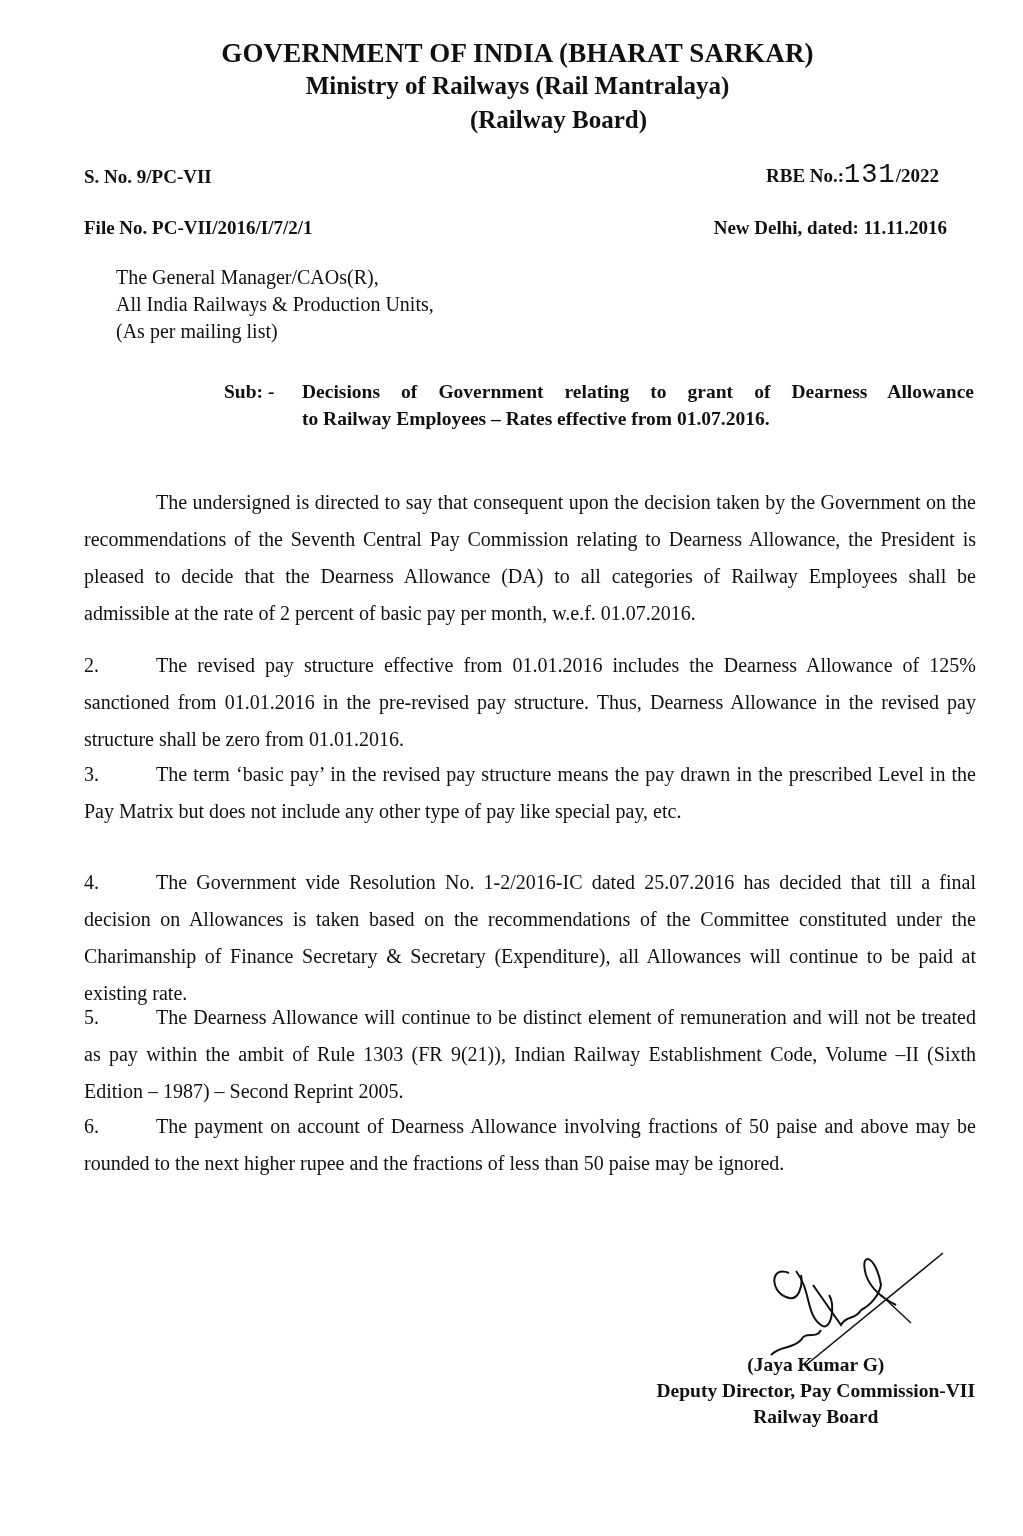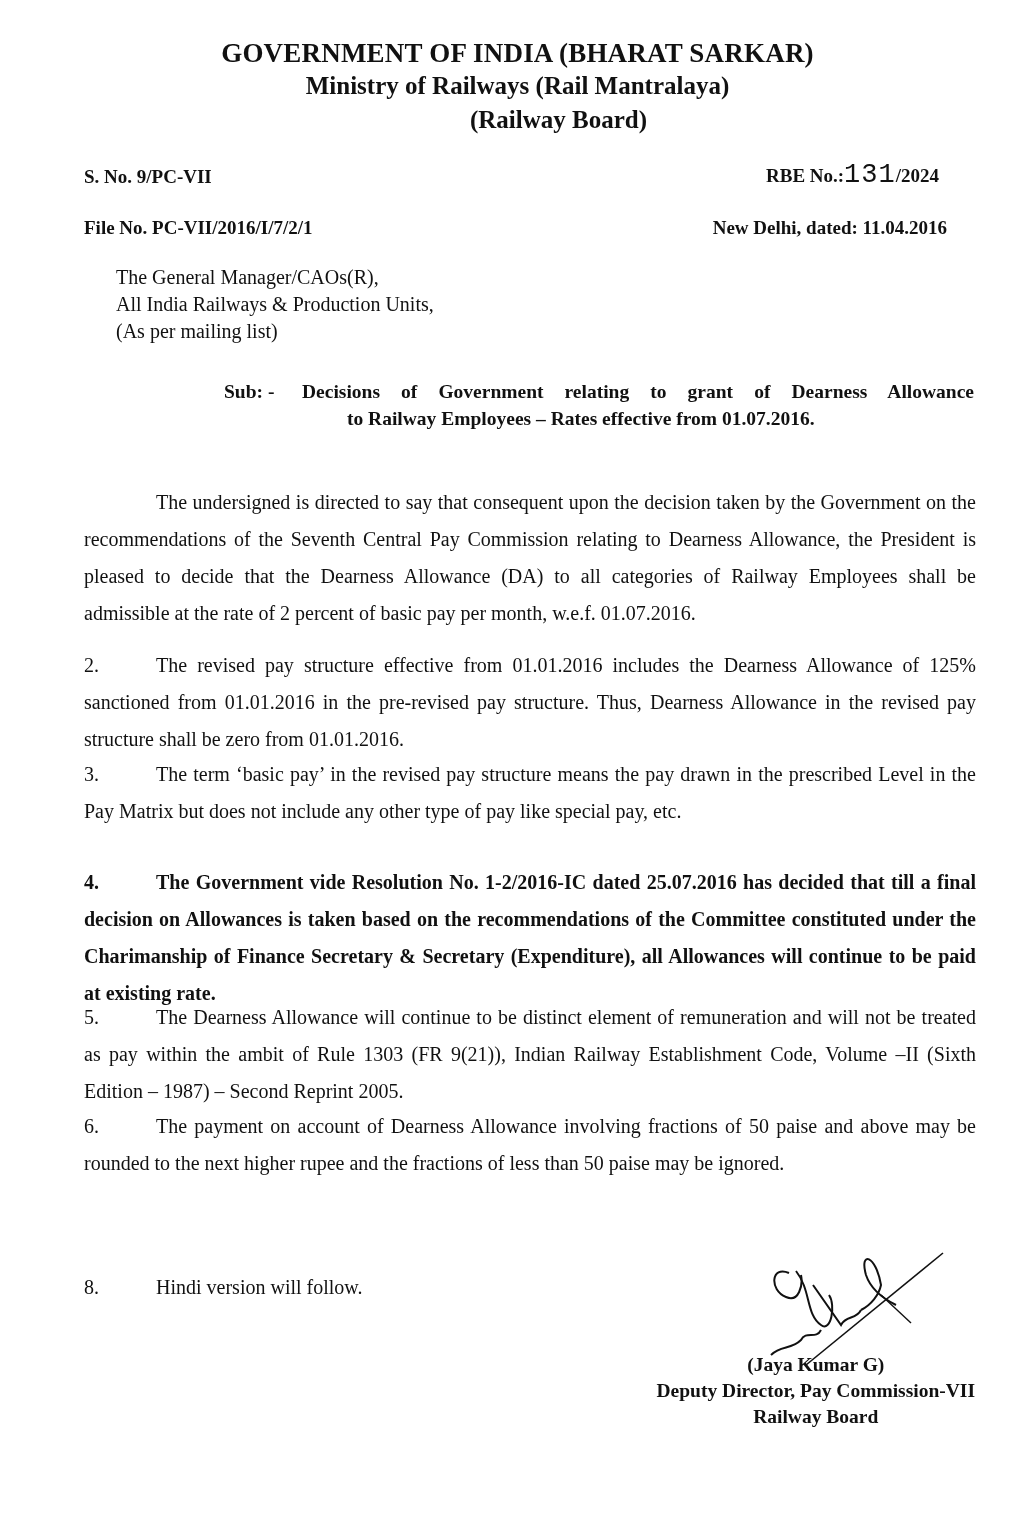"/2024" span { text: /2024 -> /2022 }
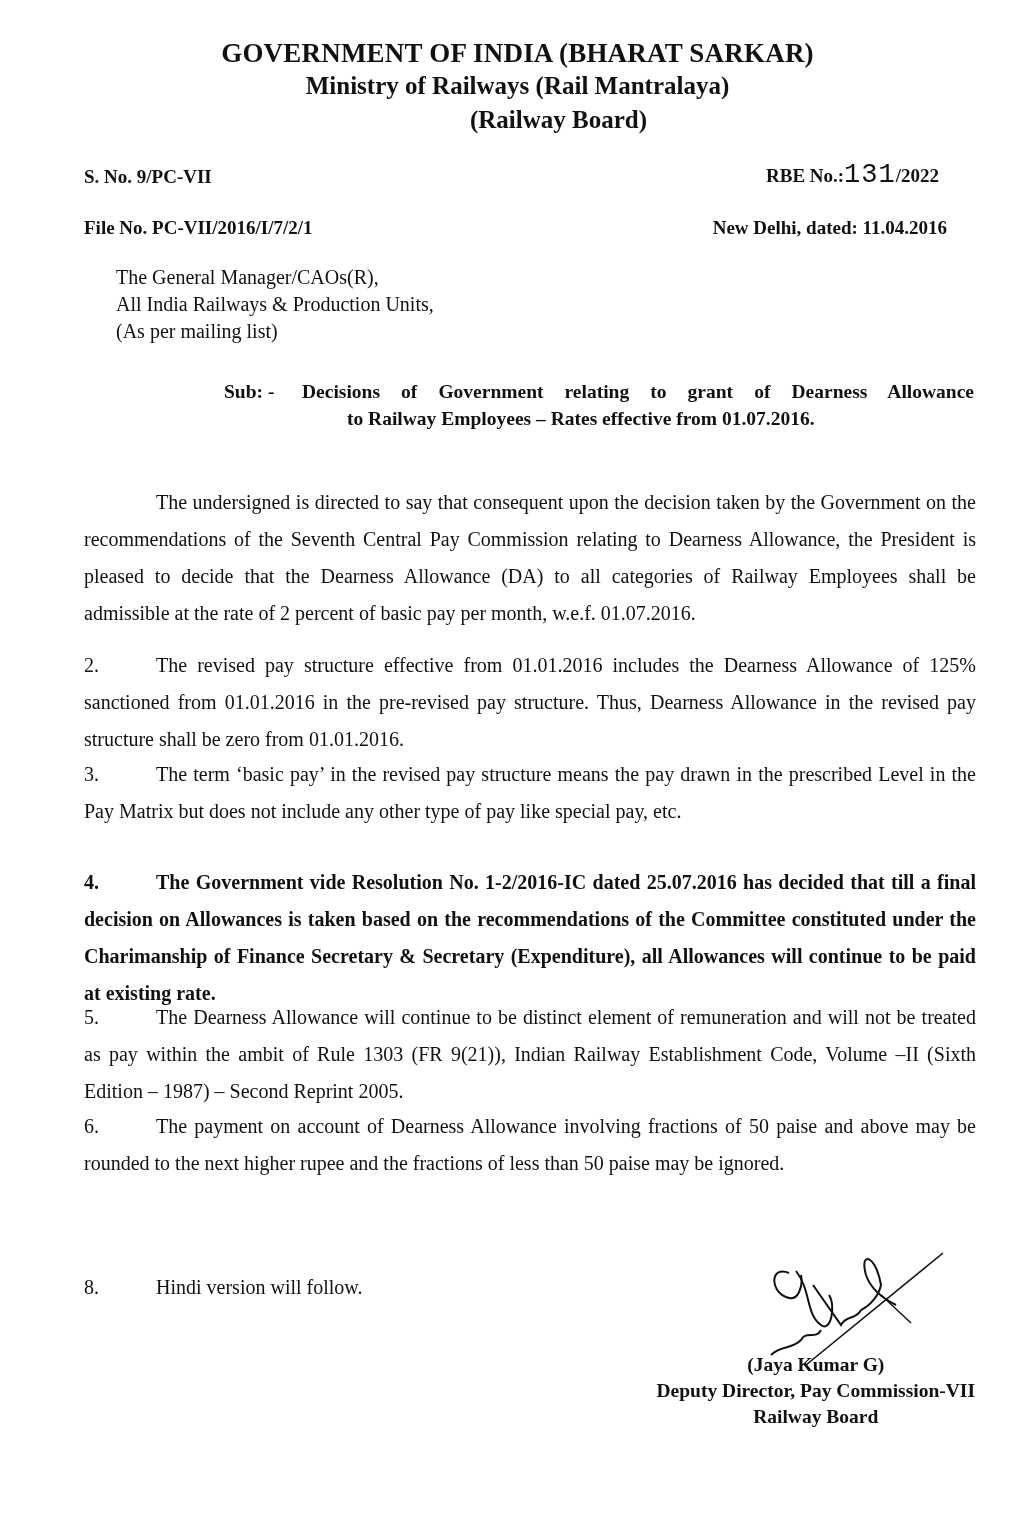"New Delhi, dated: 11.04.2016" div.meta { text: 11.04.2016 -> 11.11.2016 }
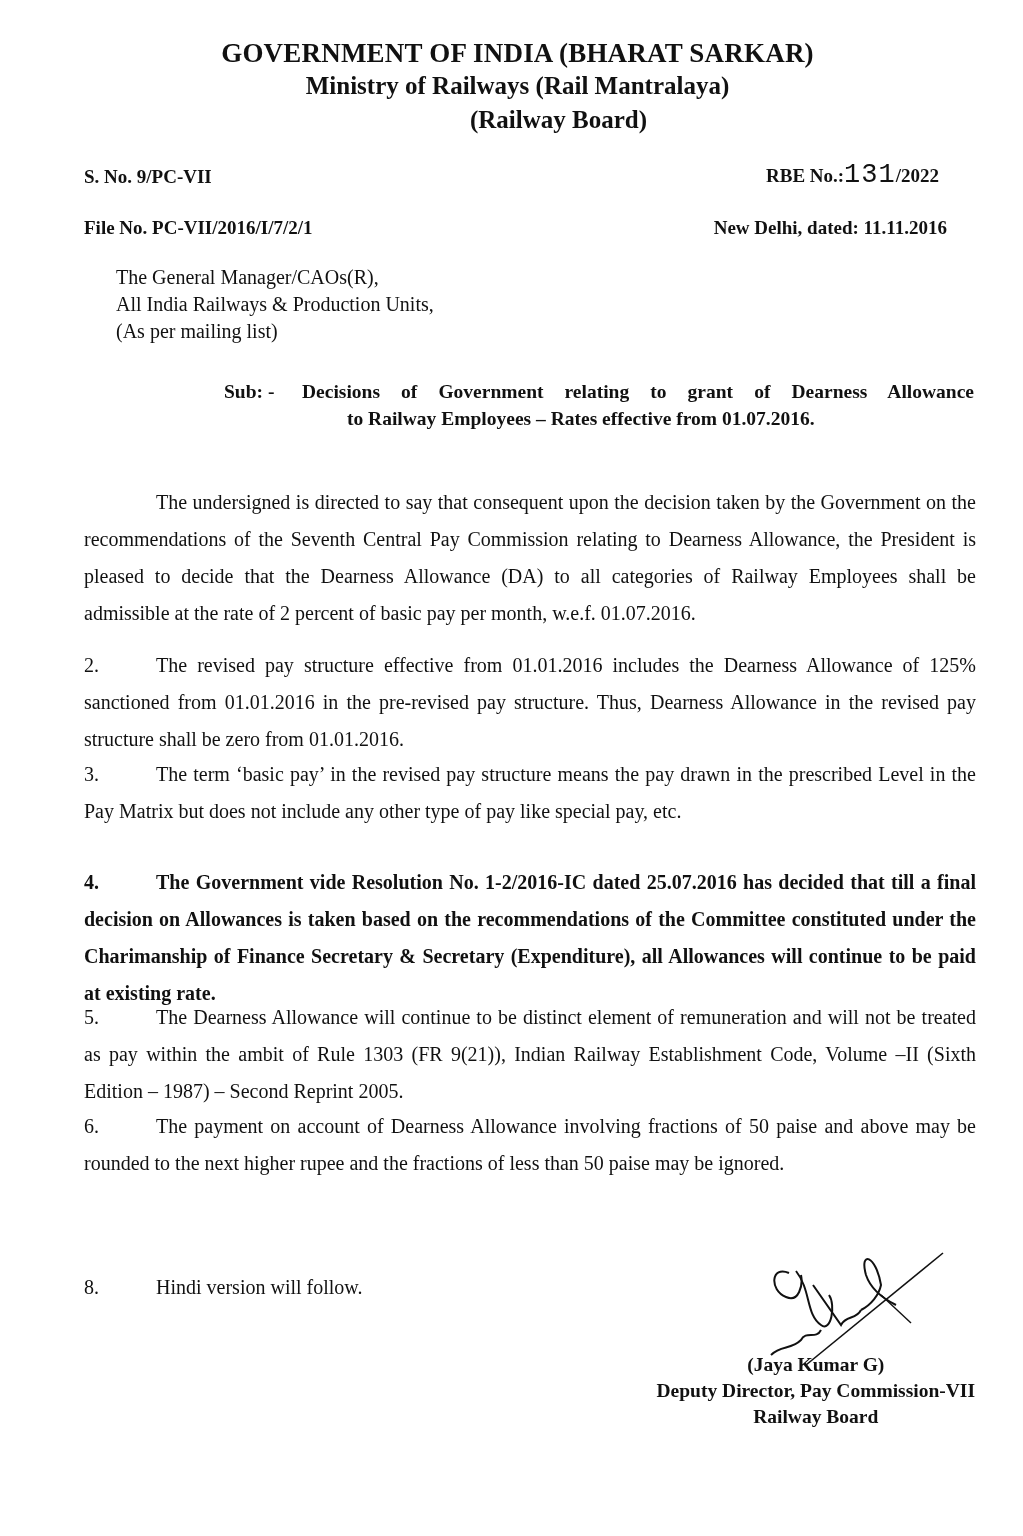"to Railway Employees – Rates" .subject .txt span.last { margin-left: 45px -> none }
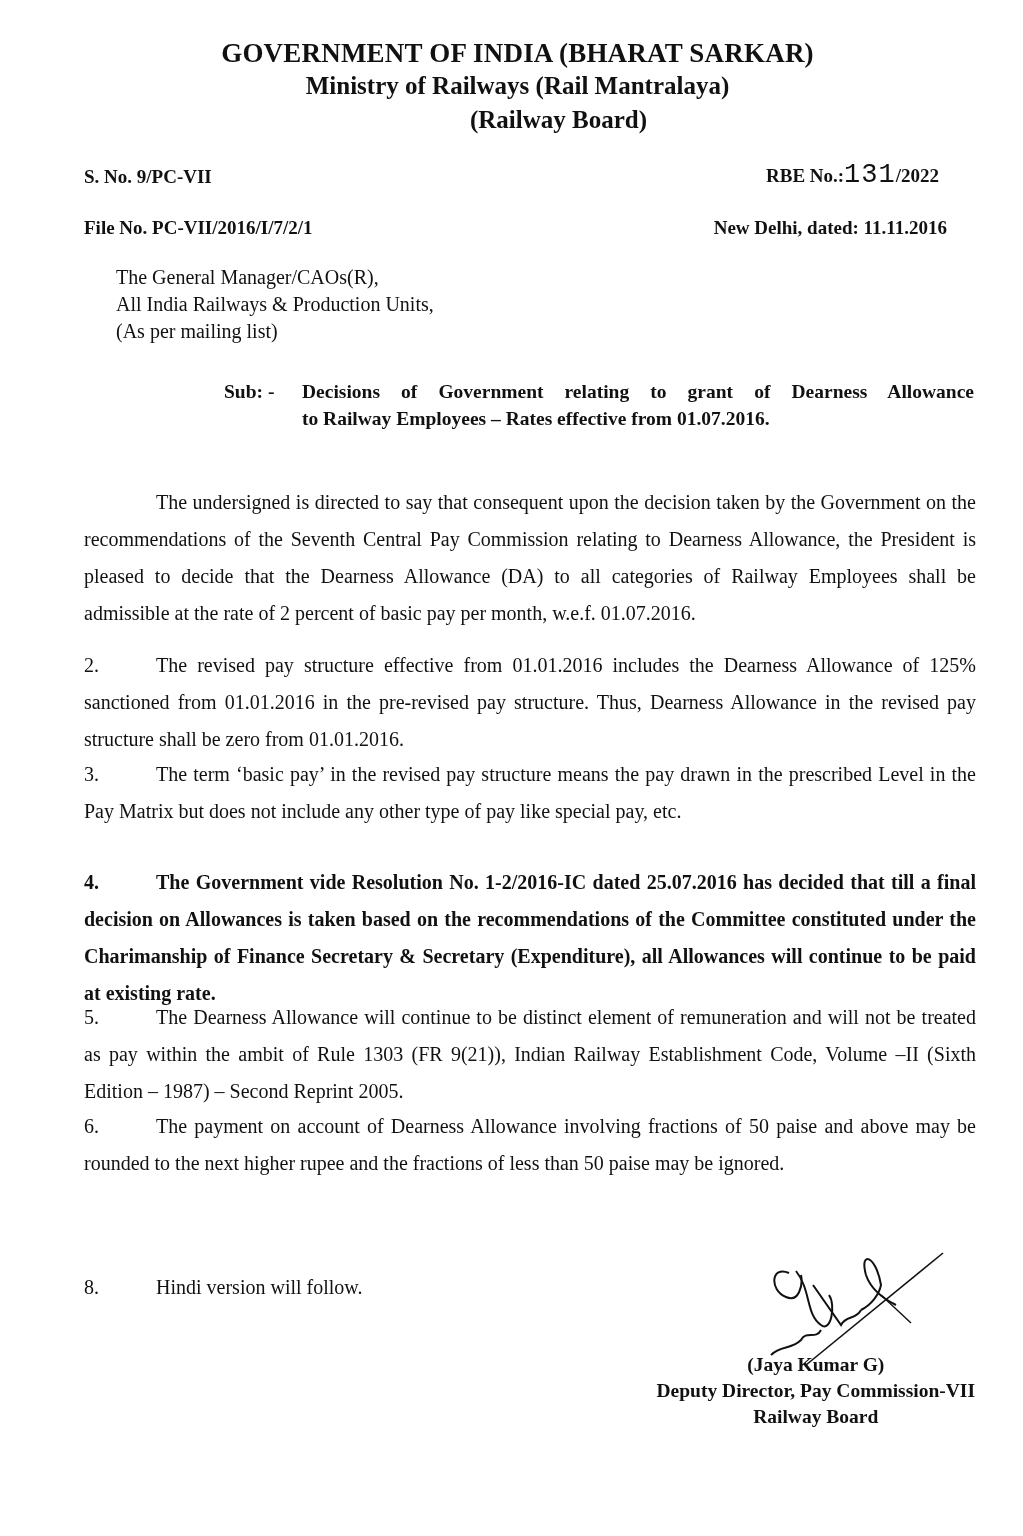"4. The Government vide Resolution" div.para { font-weight: bold -> none }
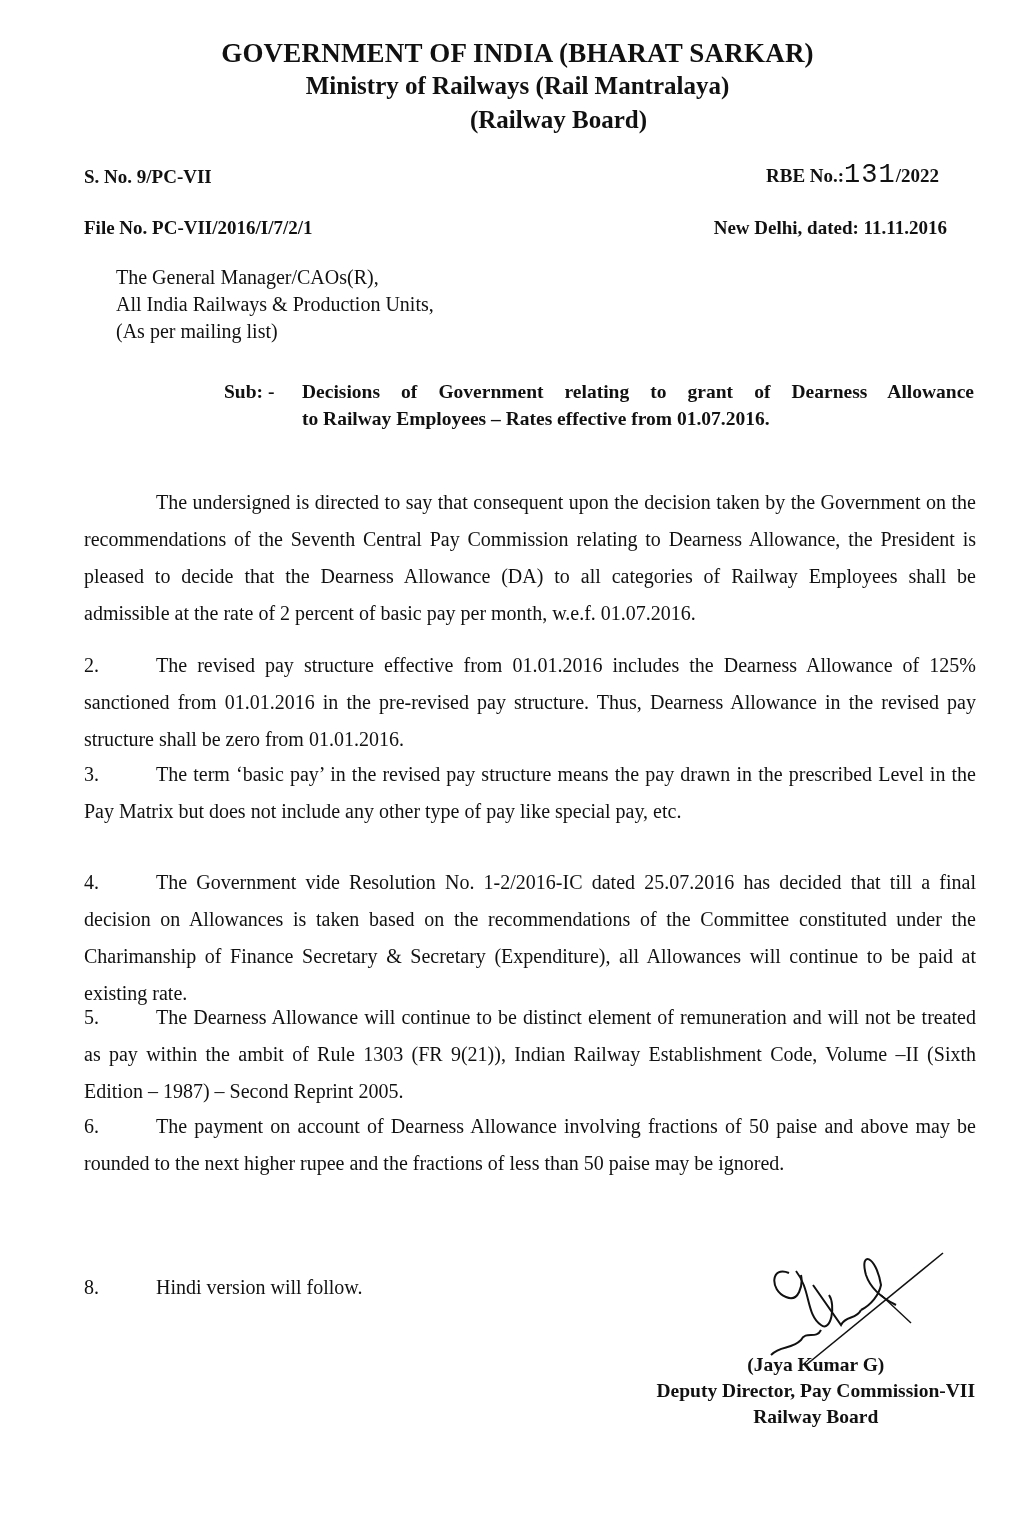"8. Hindi version will follow." div.para { html: <div> <span>8.</span><span>Hindi version will follow.</span> </div> -> none }
